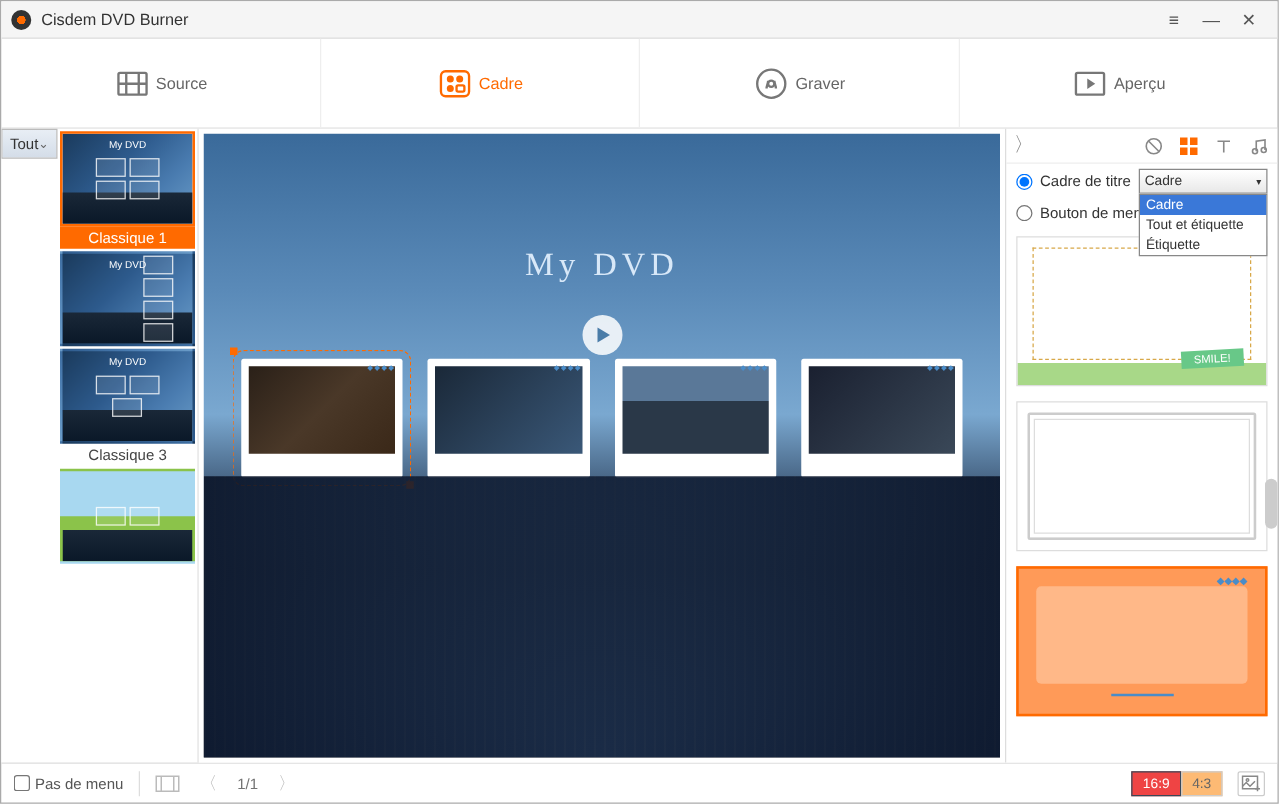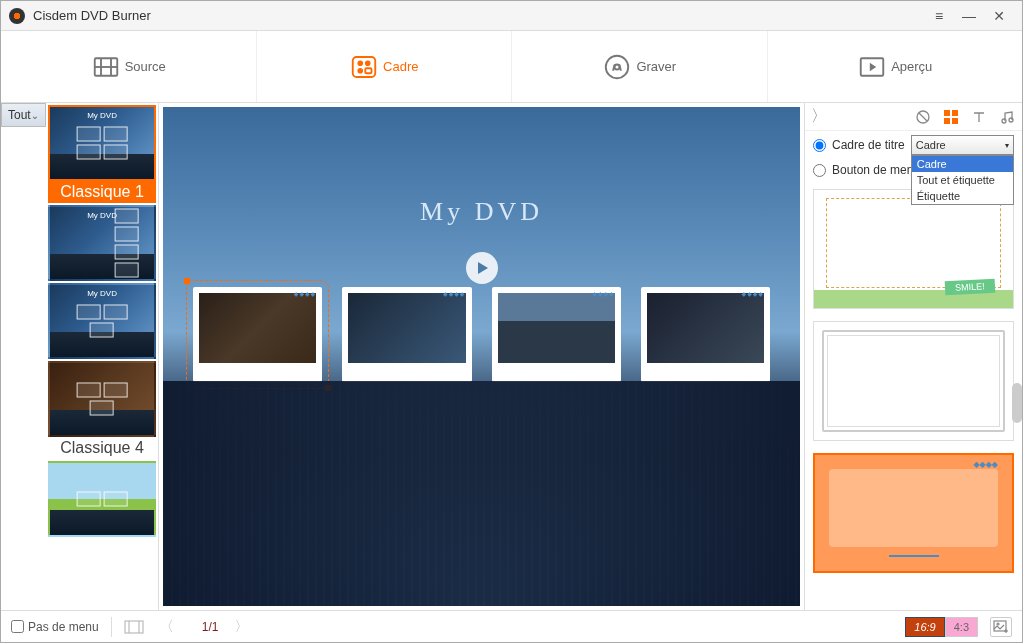"Classique 1" .tmpl-label { font-size: 16px -> 12px }
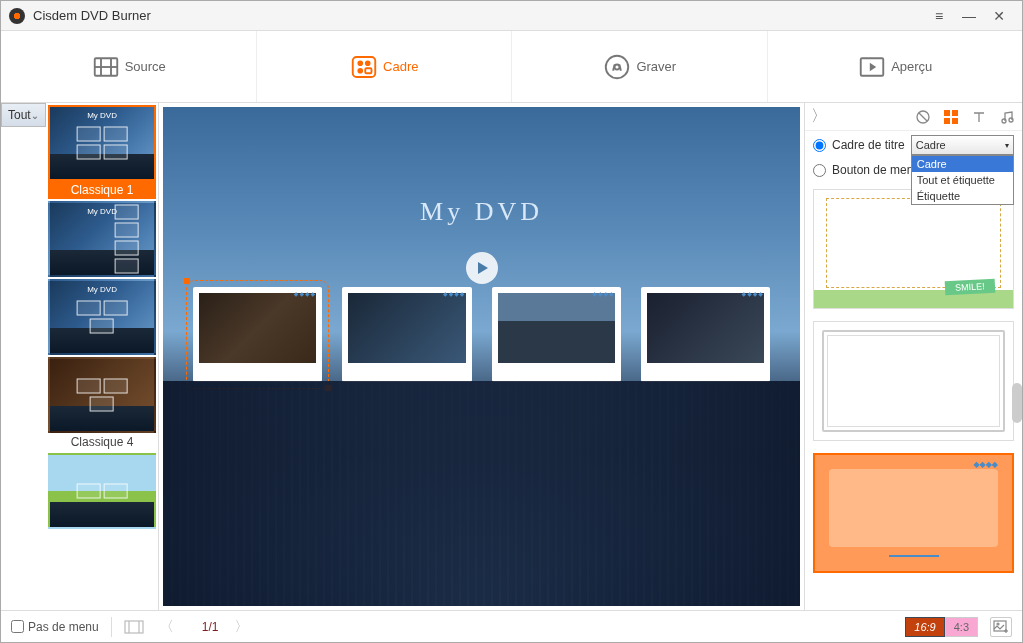"Classique 3" div.tmpl-label { html: none -> <div>Classique 3</div> }
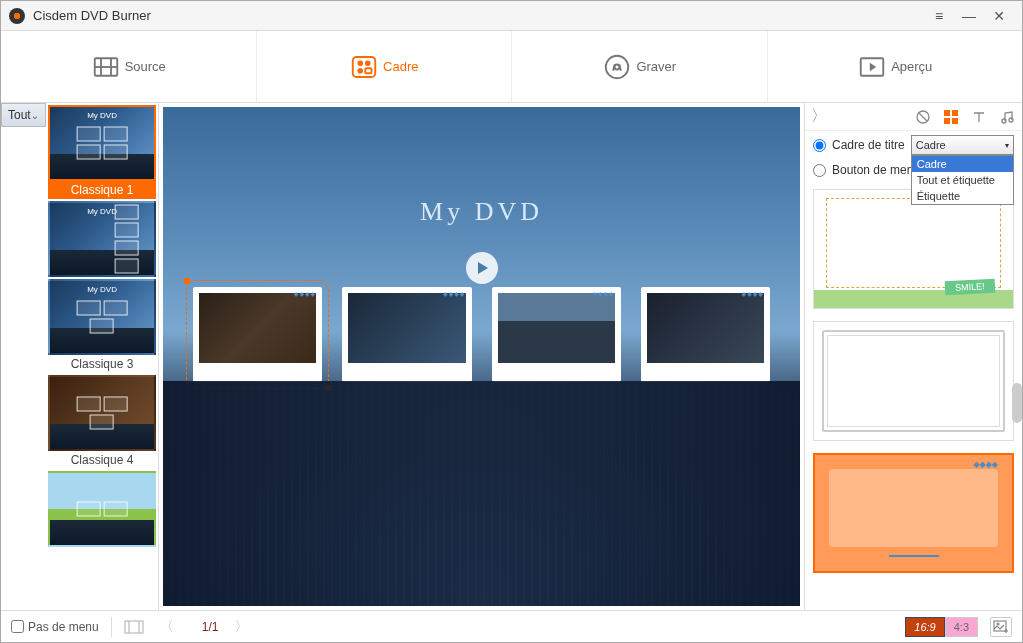"Classique 4" div.tmpl { html: <div> <div> <div> <div></div> <div></div> <div></div> </div> </div> <div>Classique 4</div> </div> -> none }
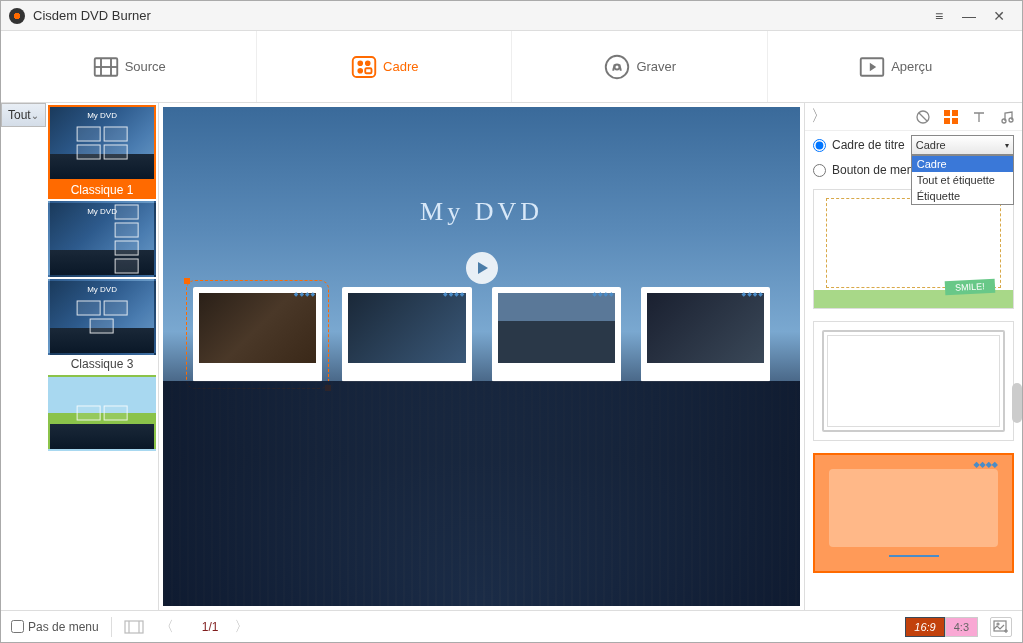"1/1" .bottombar .page { color: #7f1d1d -> #737373; margin-left: 12px -> none }
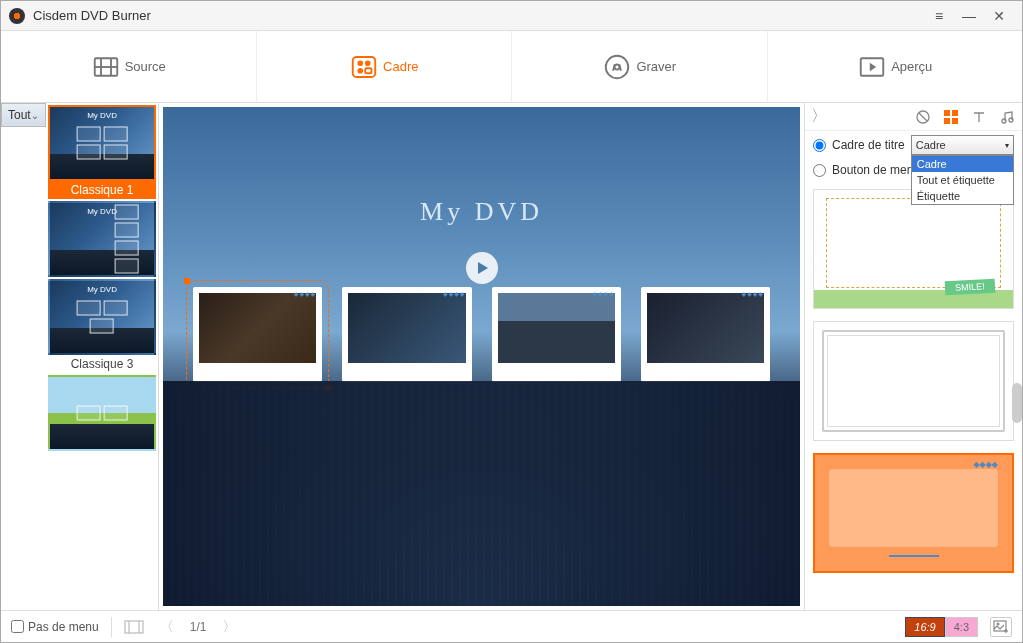"16:9" .bottombar .ratio .on { background: #c2410c -> #ef4444; font-style: italic -> none }
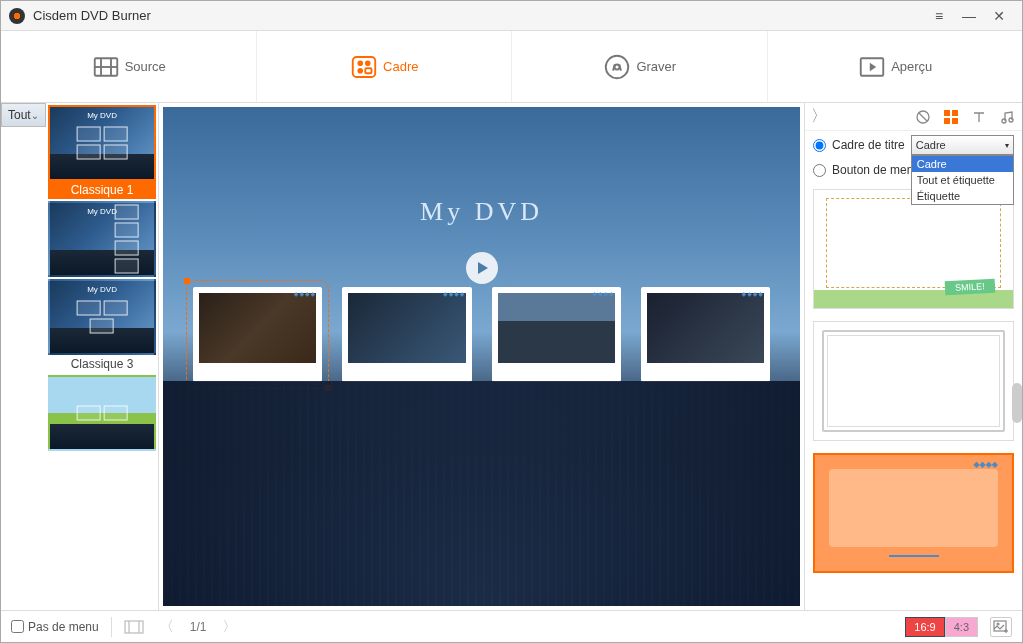"4:3" .bottombar .ratio .off { background: #f9a8d4 -> #fdba74 }
